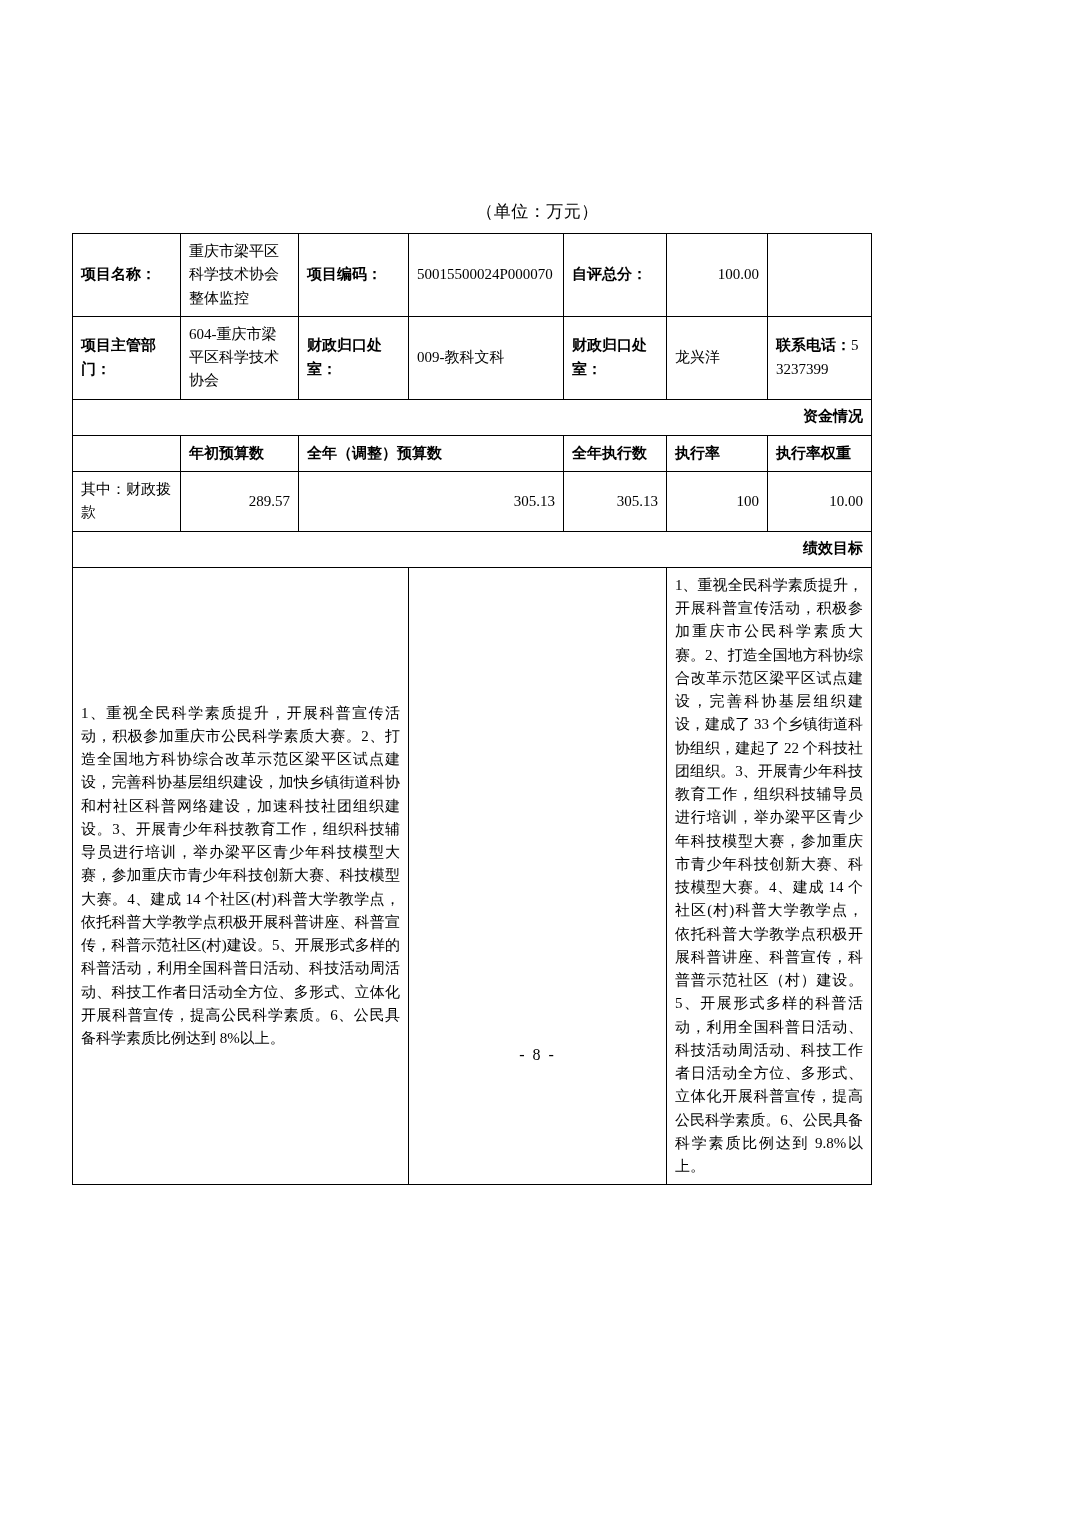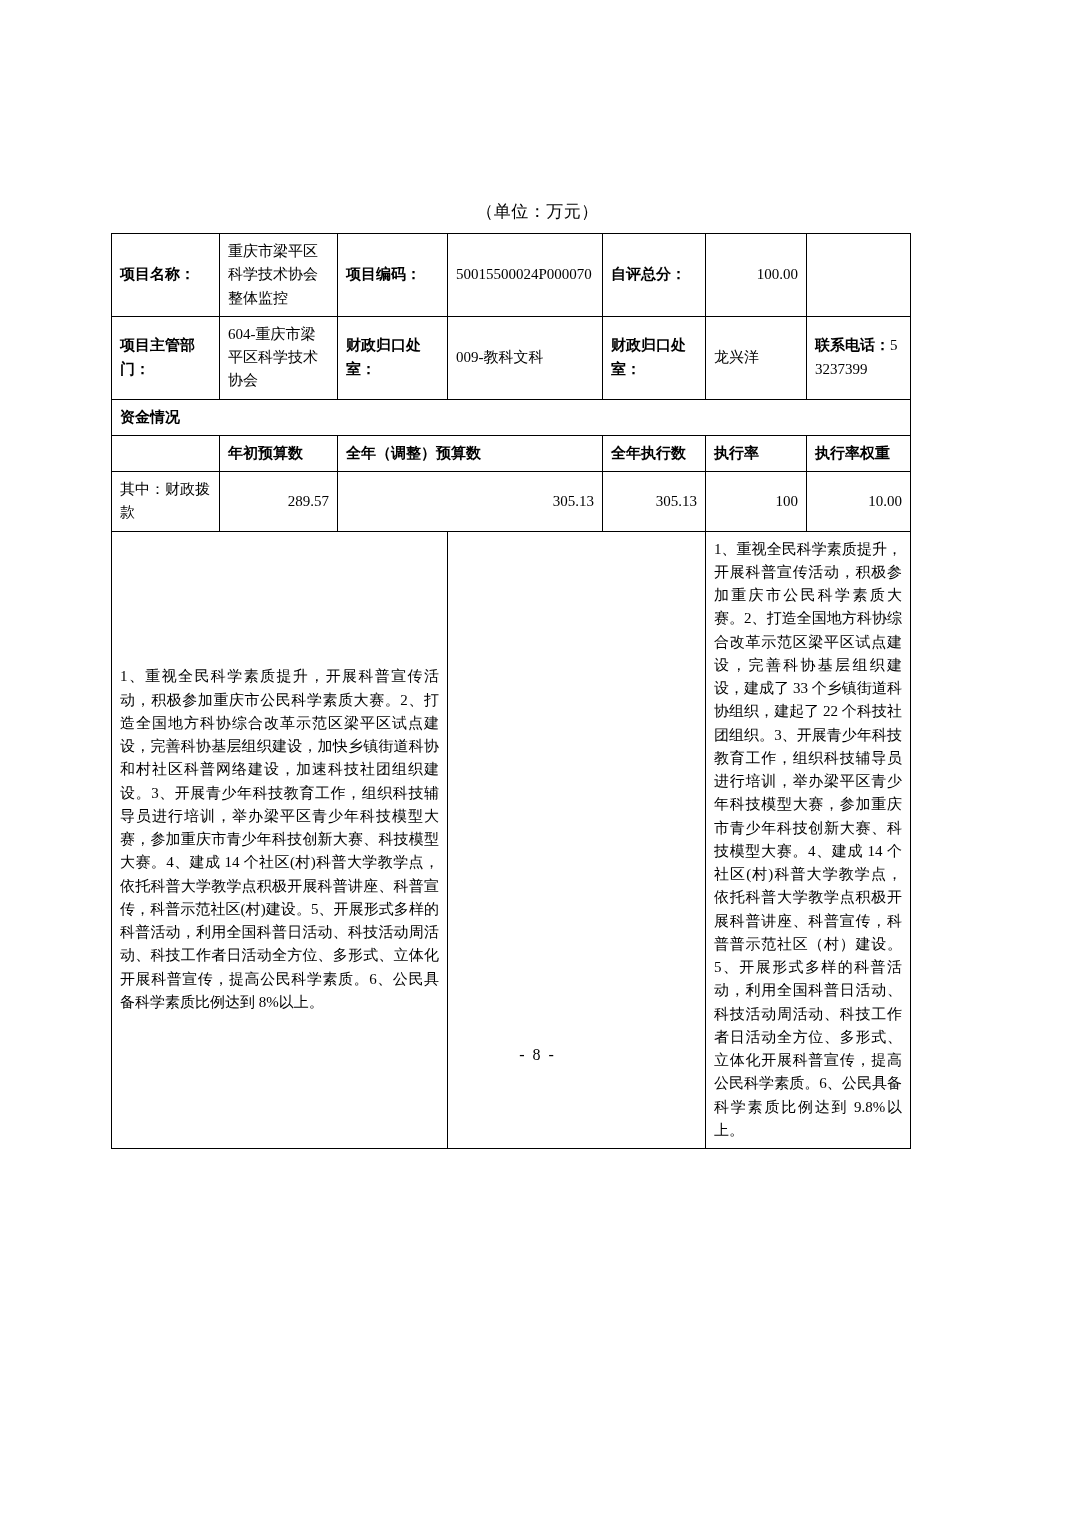"（单位：万元）" .page { padding: 0 111px -> 0 72px }
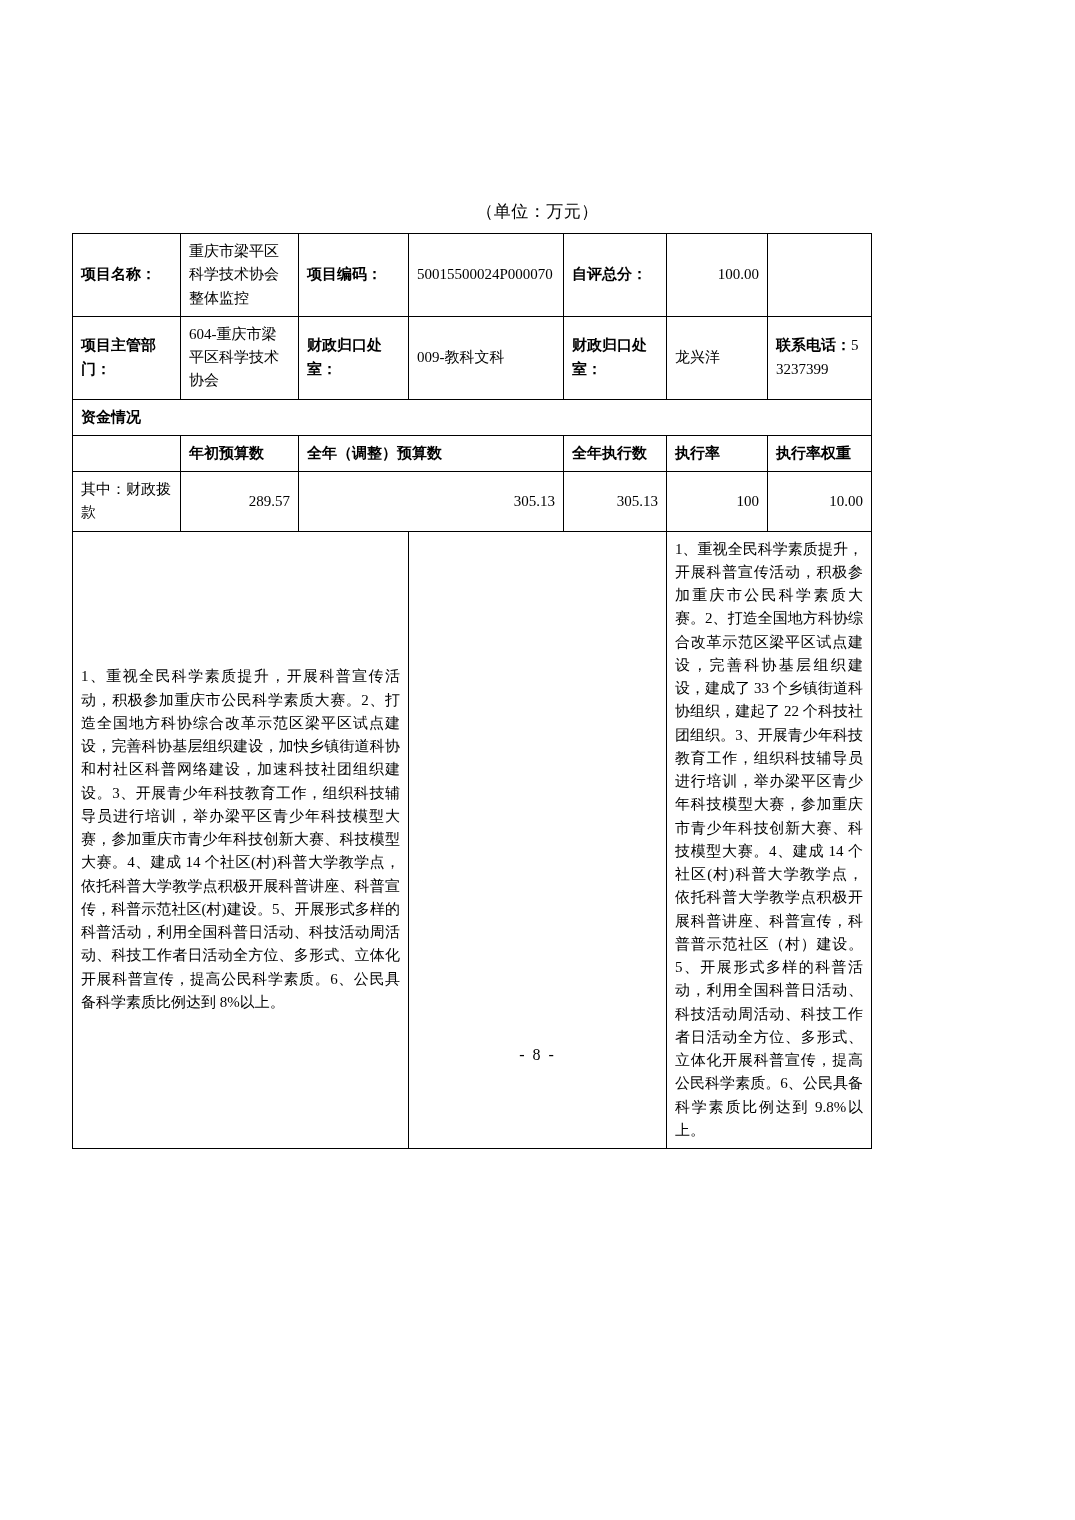"资金情况" .section-title { font-family: none -> Liberation Mono, monospace; text-align: left -> right }
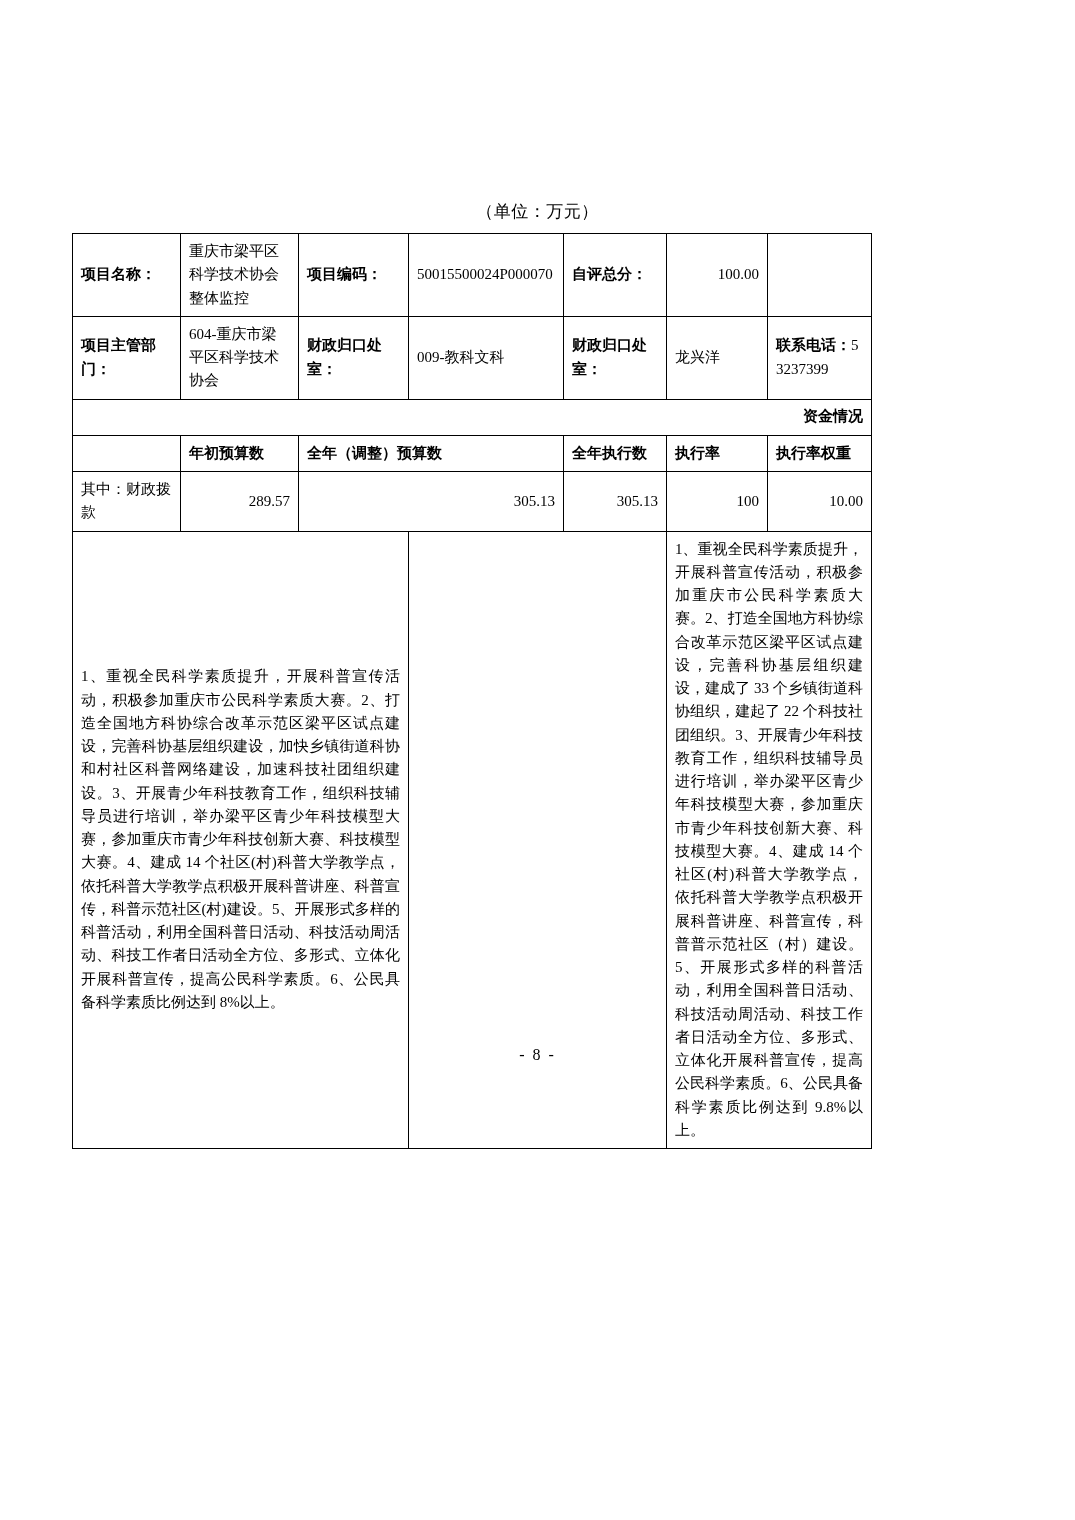"绩效目标" tr { html: none -> <tr> <td>绩效目标</td> </tr> }
